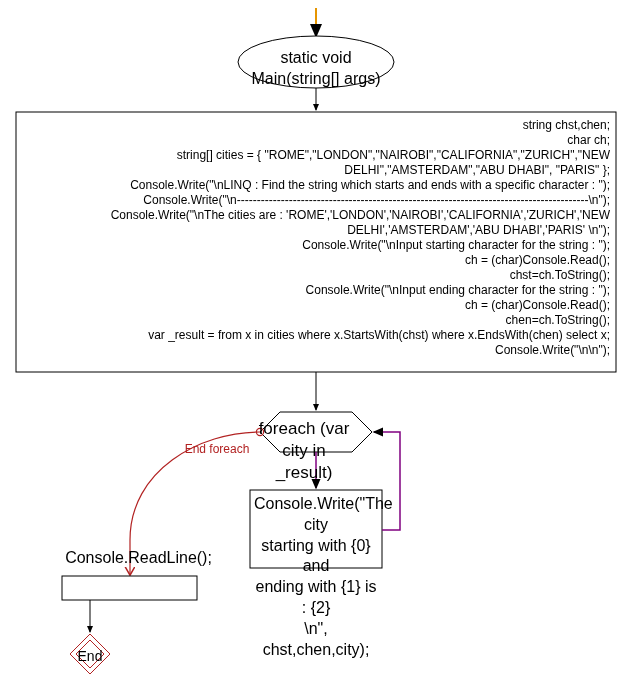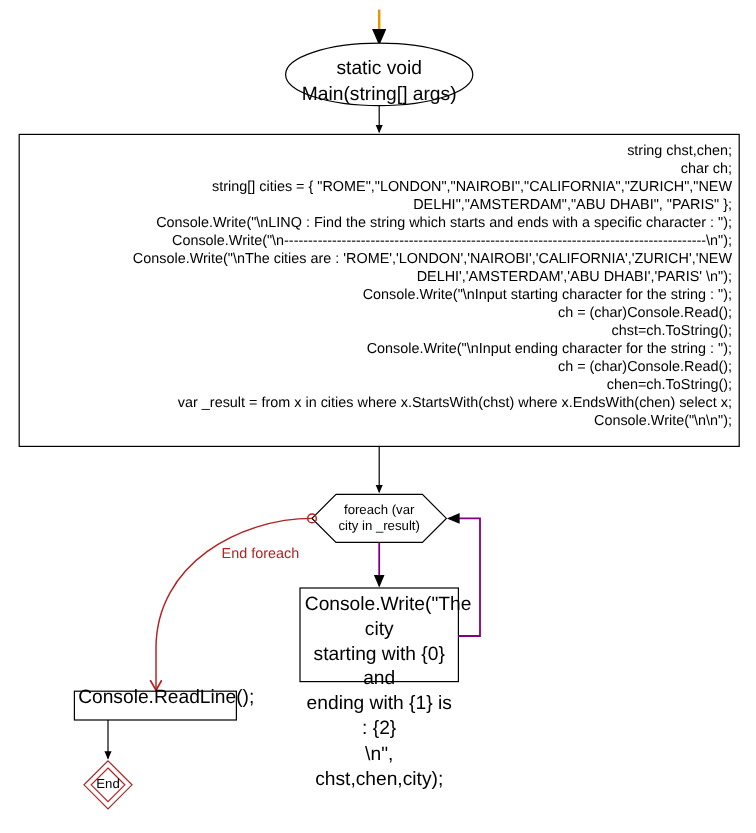"foreach (var" div.node-label { font-size: 11px -> 17px; left: 266px -> 254px }
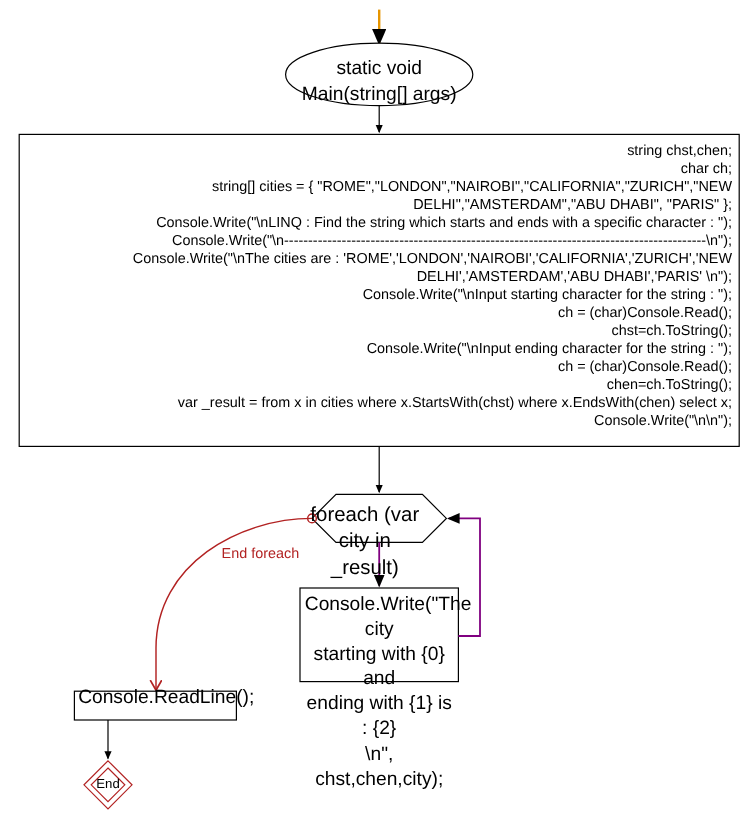"End foreach" div.node-label { top: 454px -> 442px }
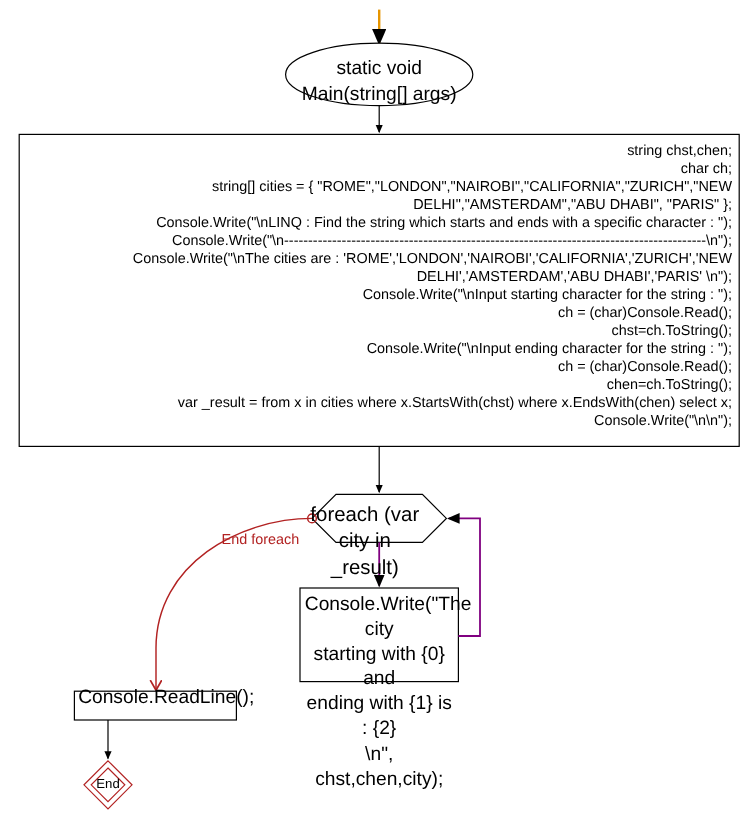"Console.ReadLine();" div.node-label { top: 572px -> 548px }
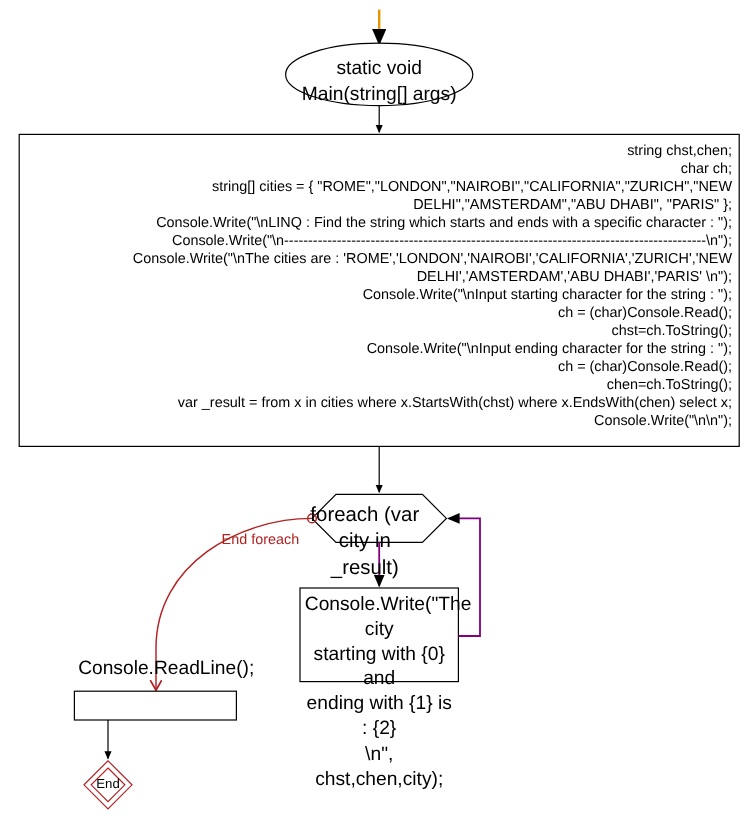"End" div.node-label { font-size: 11px -> 14px }
